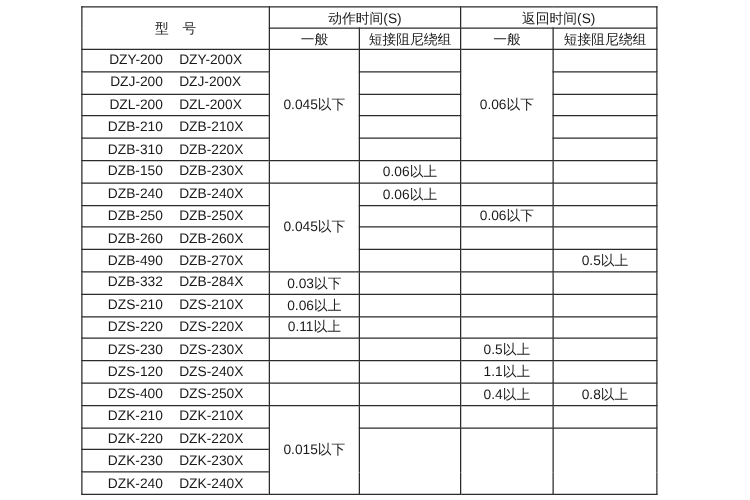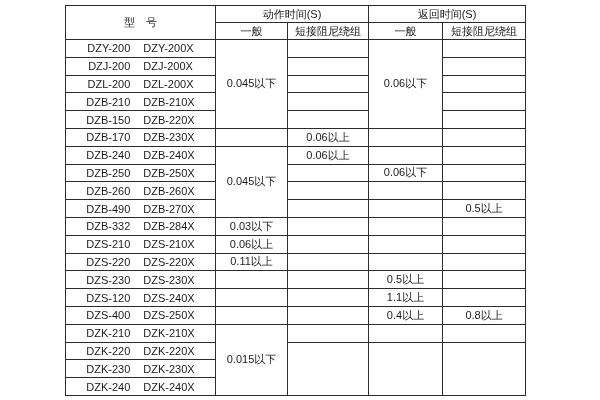"DZB-150" span { text: DZB-150 -> DZB-310 }
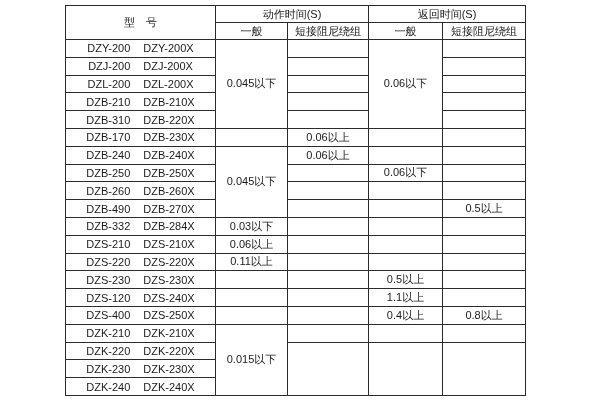"DZB-170" span { text: DZB-170 -> DZB-150 }
